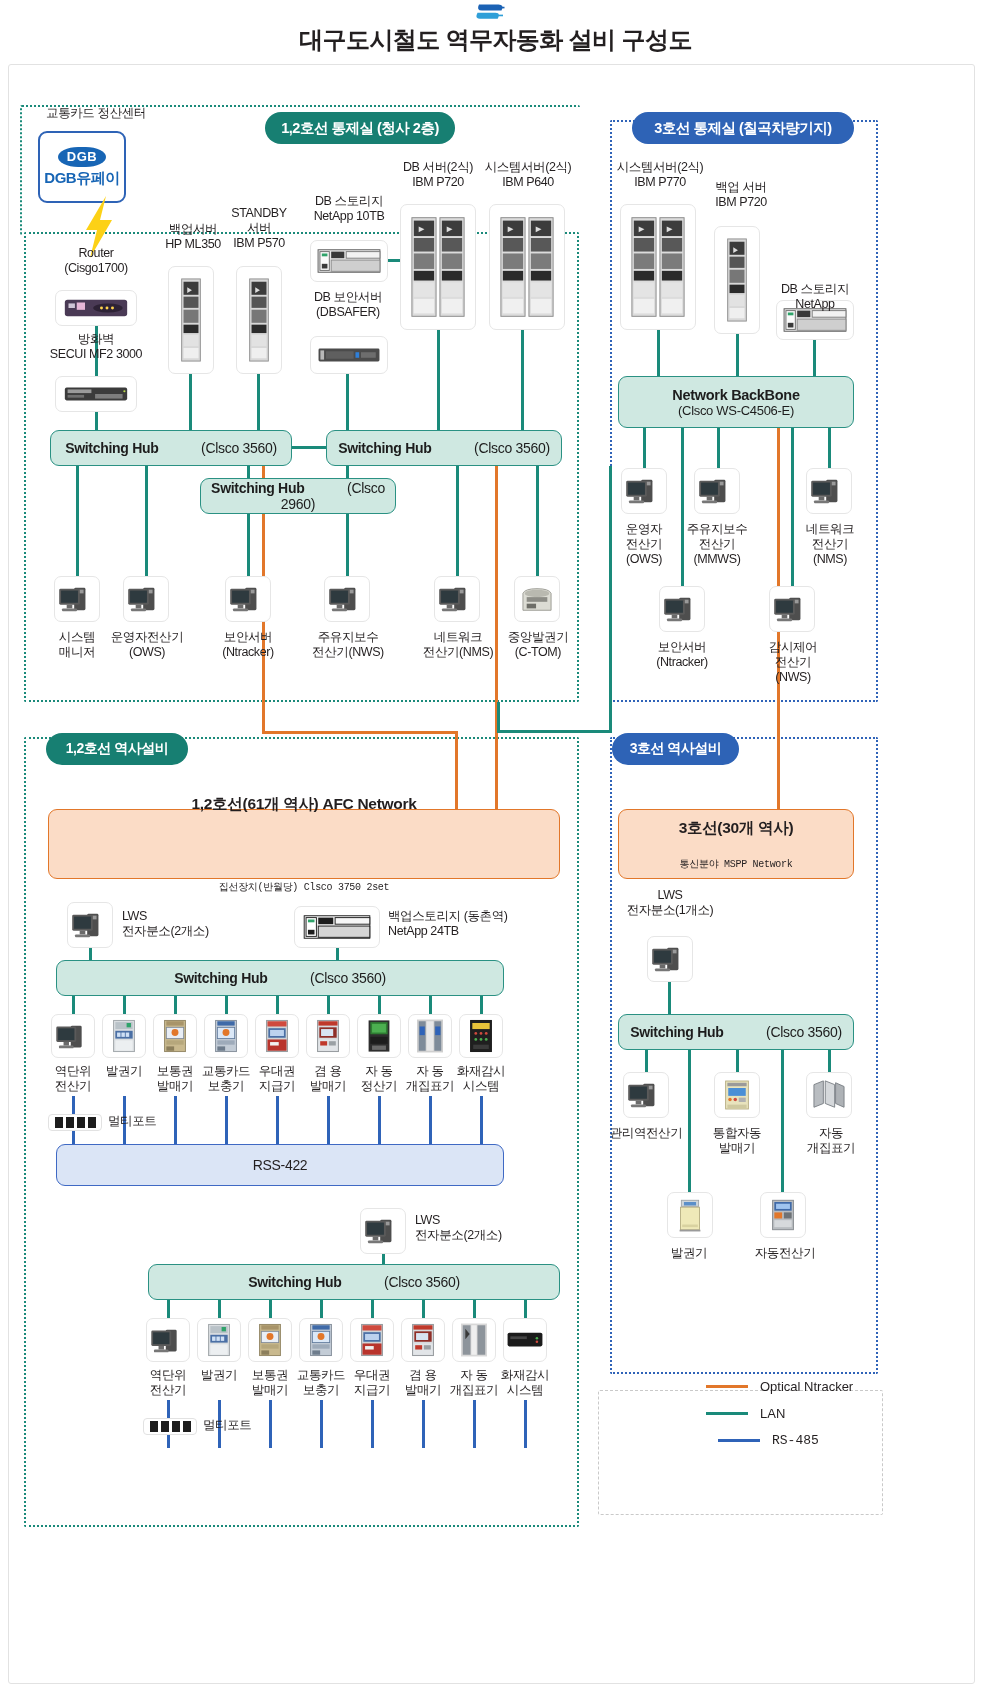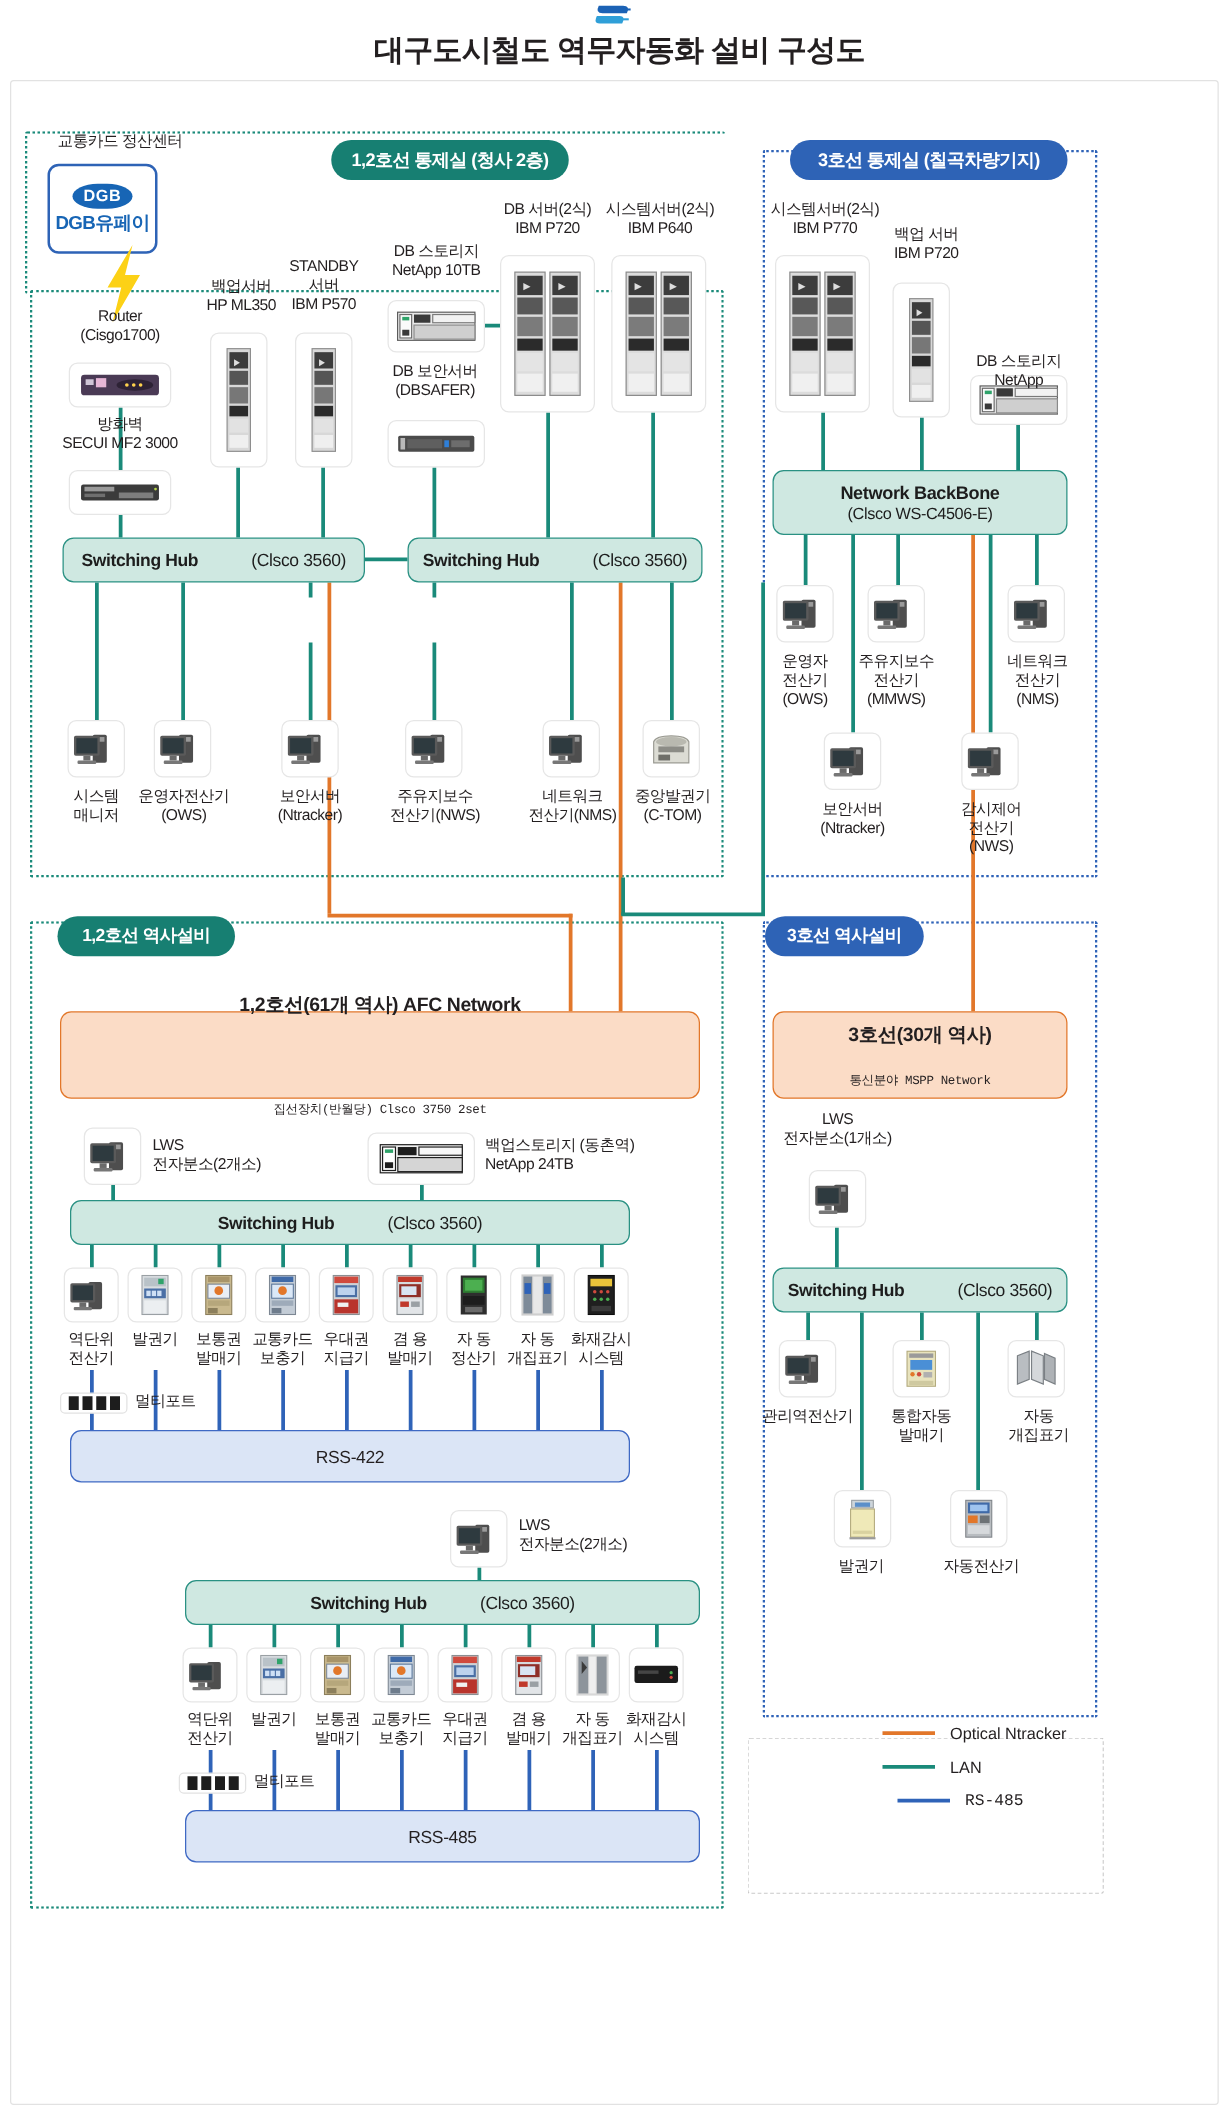"Switching Hub (Clsco 2960)" div.box { html: none -> <div> <div><b>Switching Hub</b> <span>(Clsco 2960)</span></div> </div> }
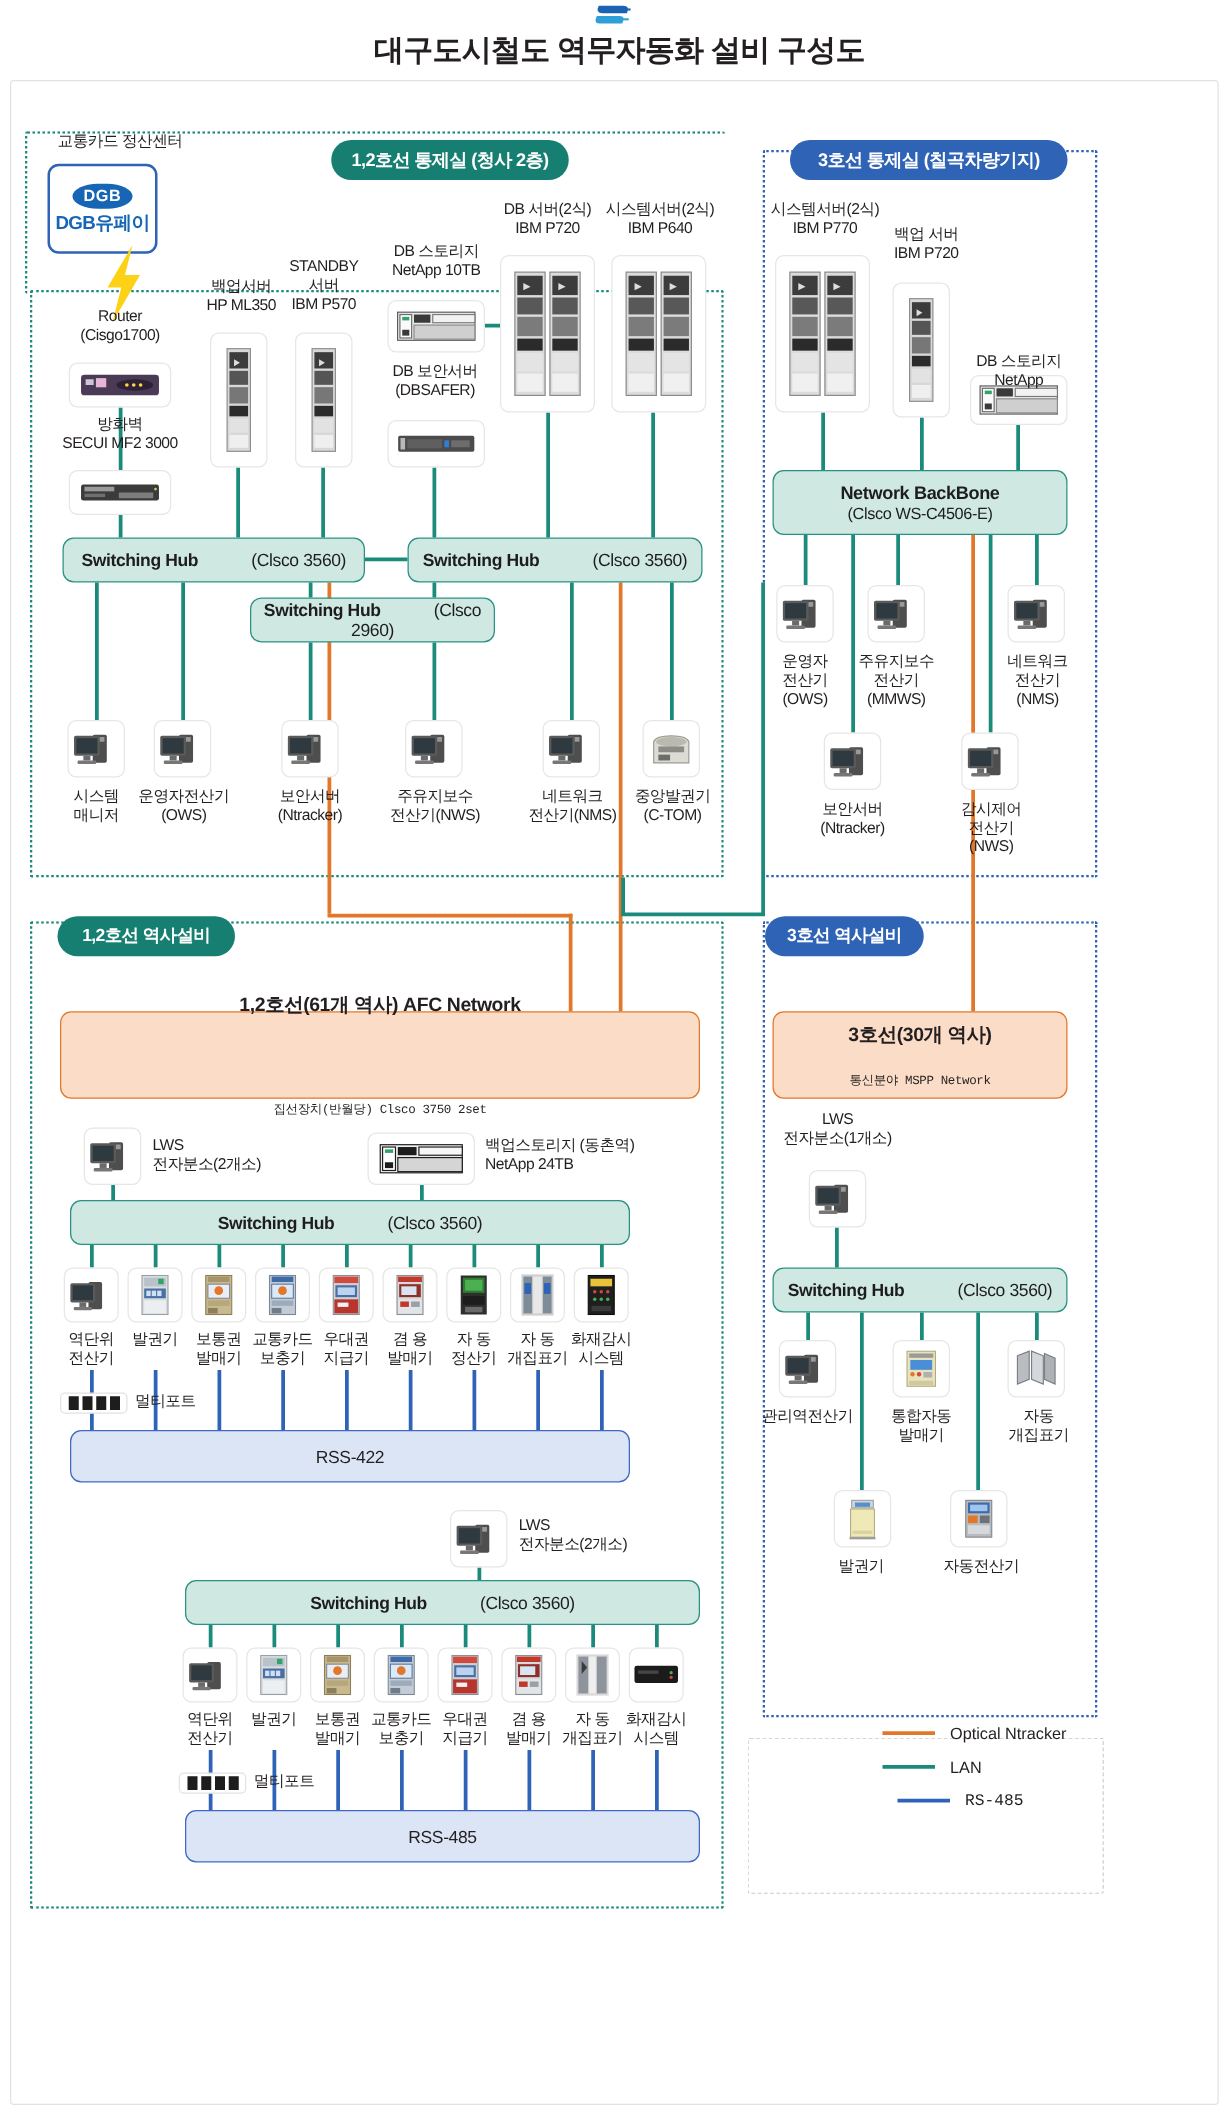"RSS-485" div.box { html: <div> <div>RSS-485</div> </div> -> none }
